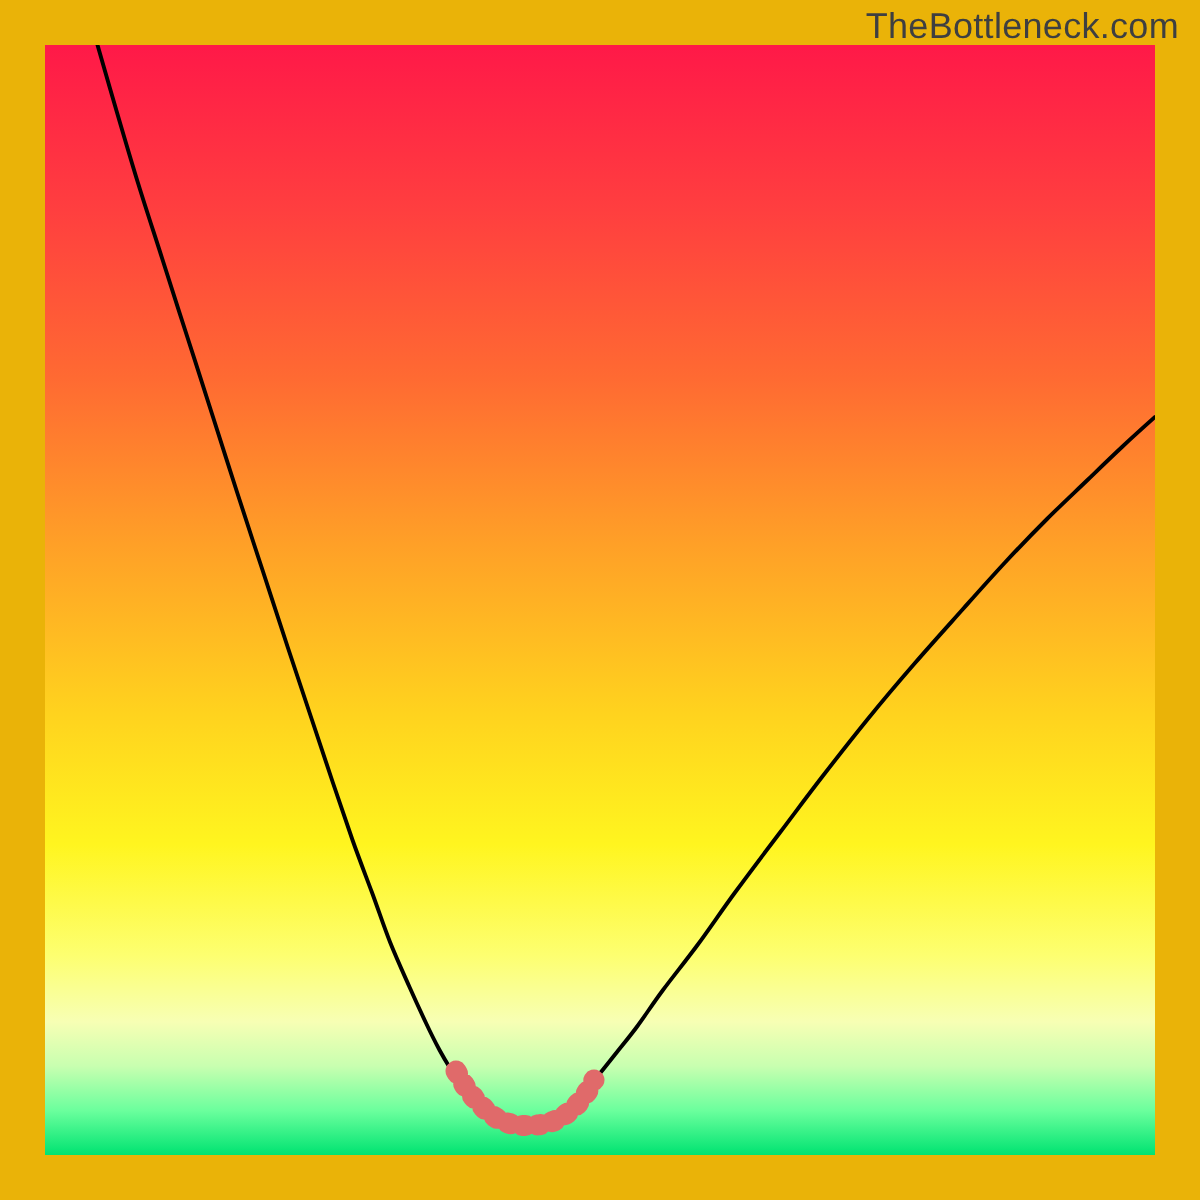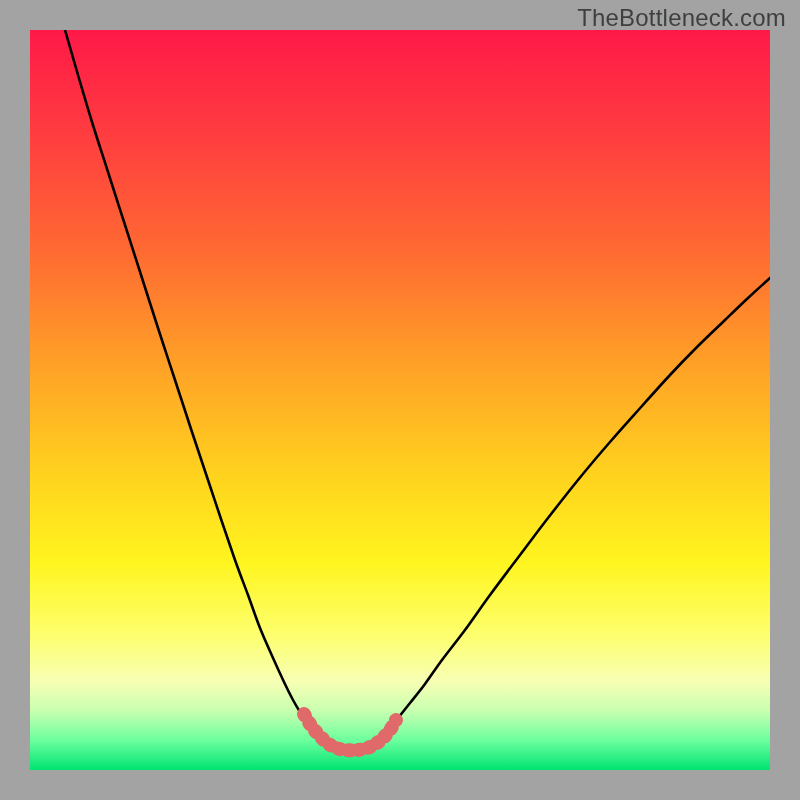"TheBottleneck.com" .container { background: #a3a3a3 -> #eab308 }
